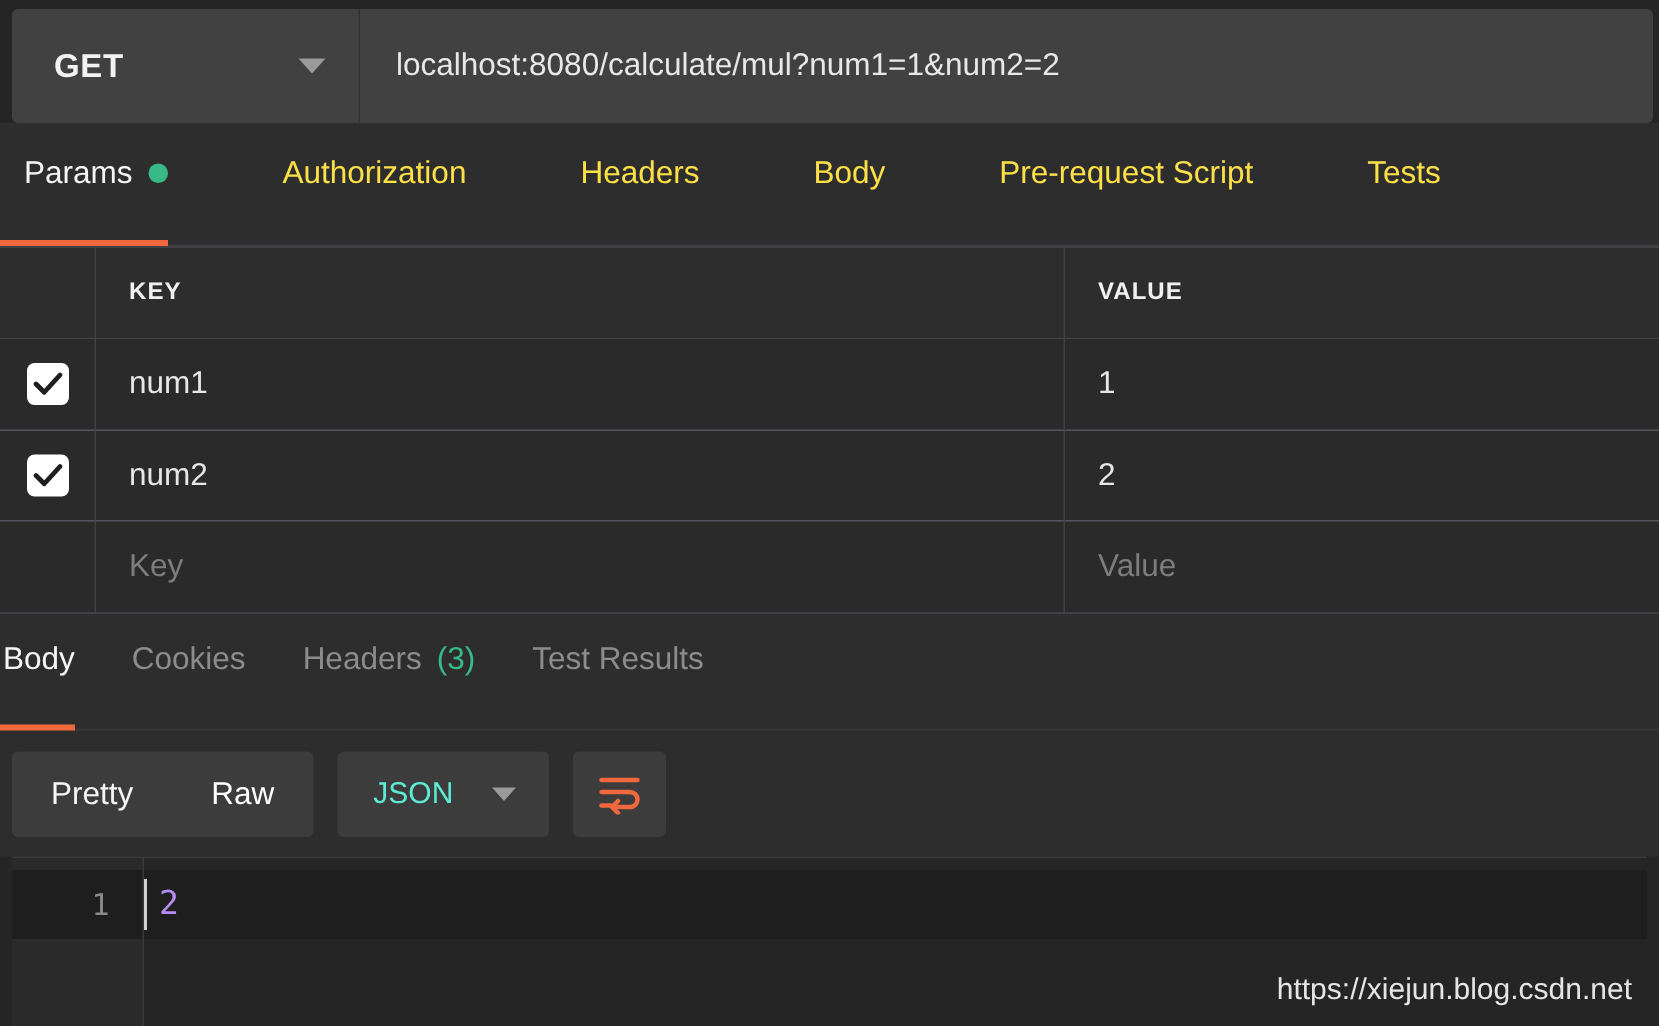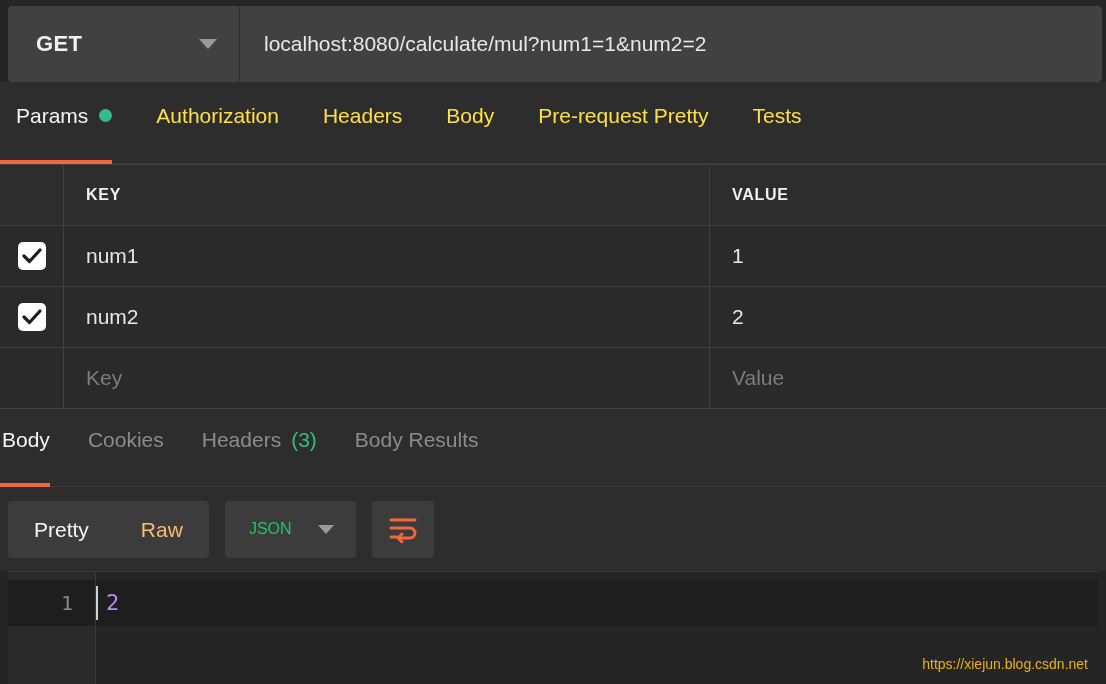"Params" .req-tabs { gap: none -> 32px }
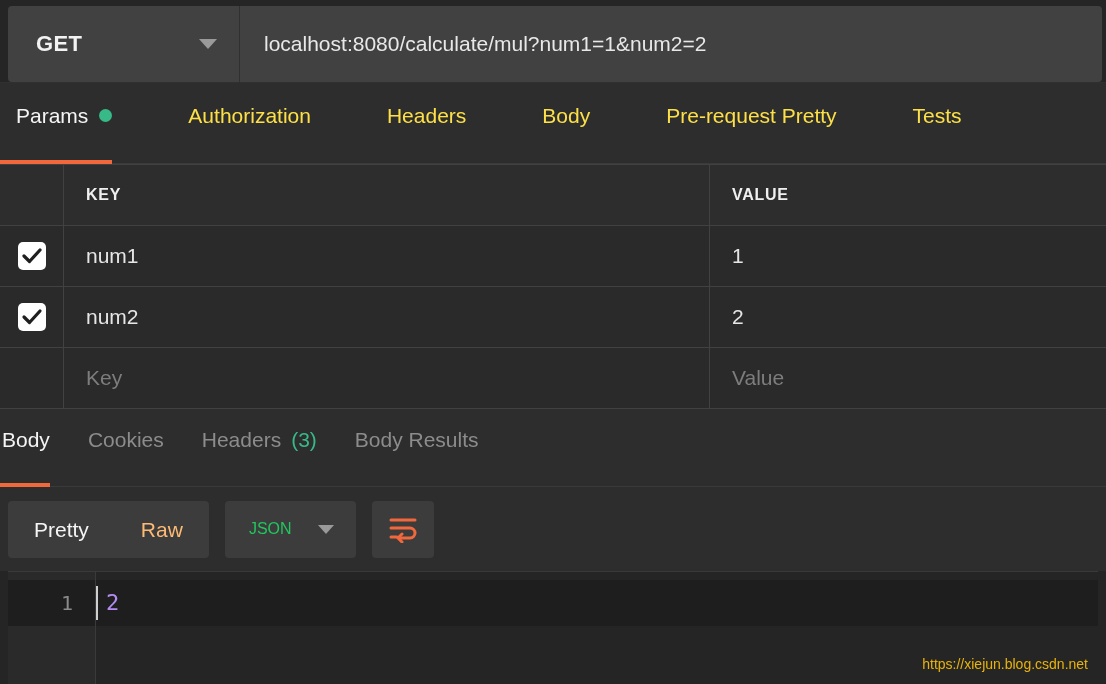"Pre-request Pretty" span { text: Pretty -> Script }
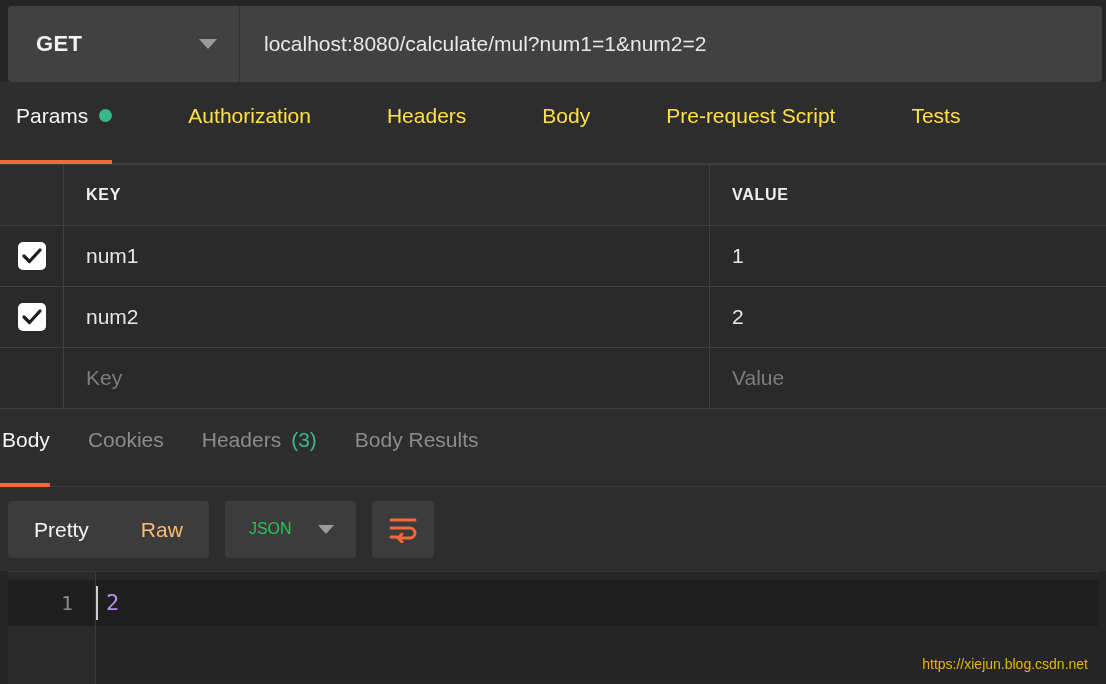"Body Results" span { text: Body -> Test }
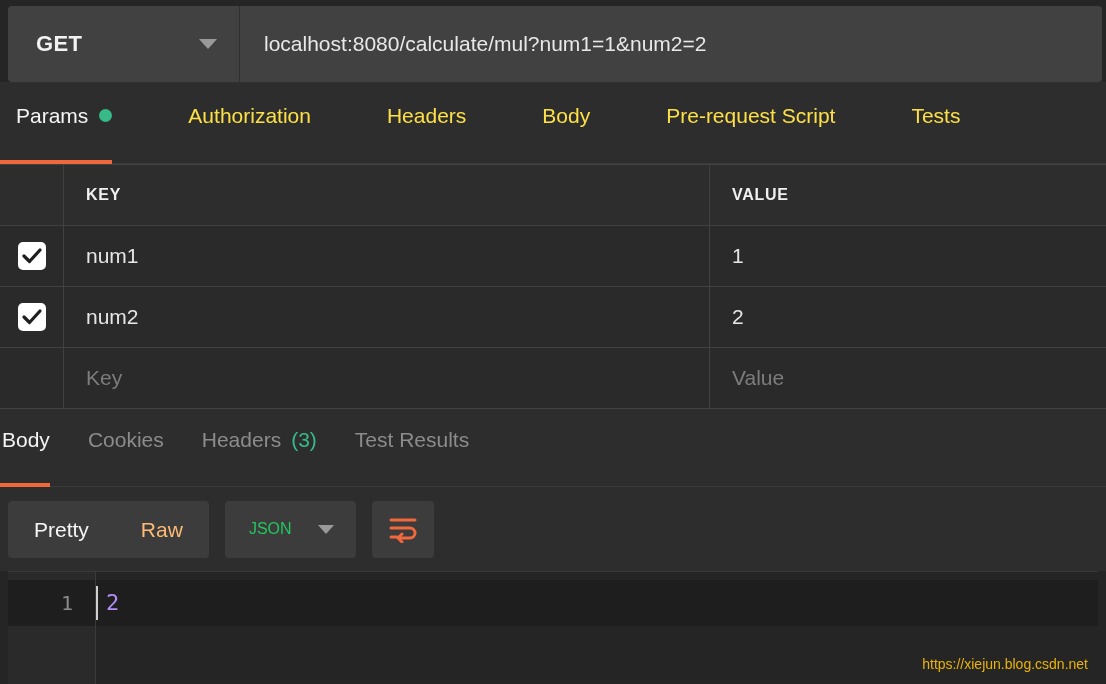"Raw" .seg-btn { color: #fdba74 -> #ffffff }
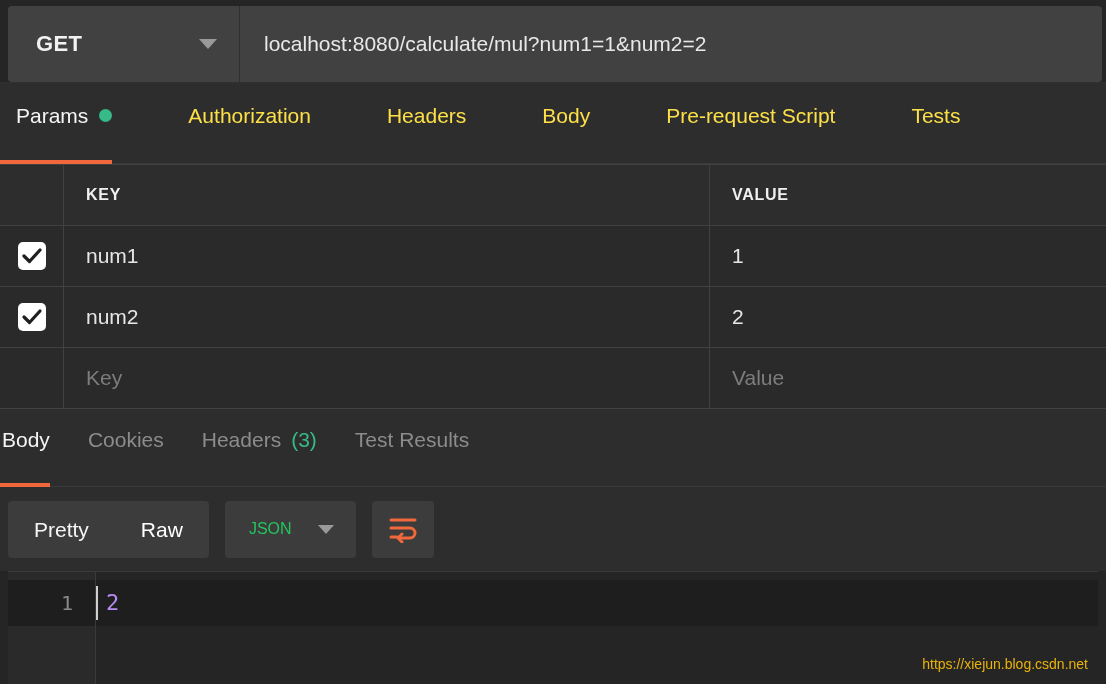"JSON" .json-label { color: #22c55e -> #5eead4; font-size: 16px -> 20px }
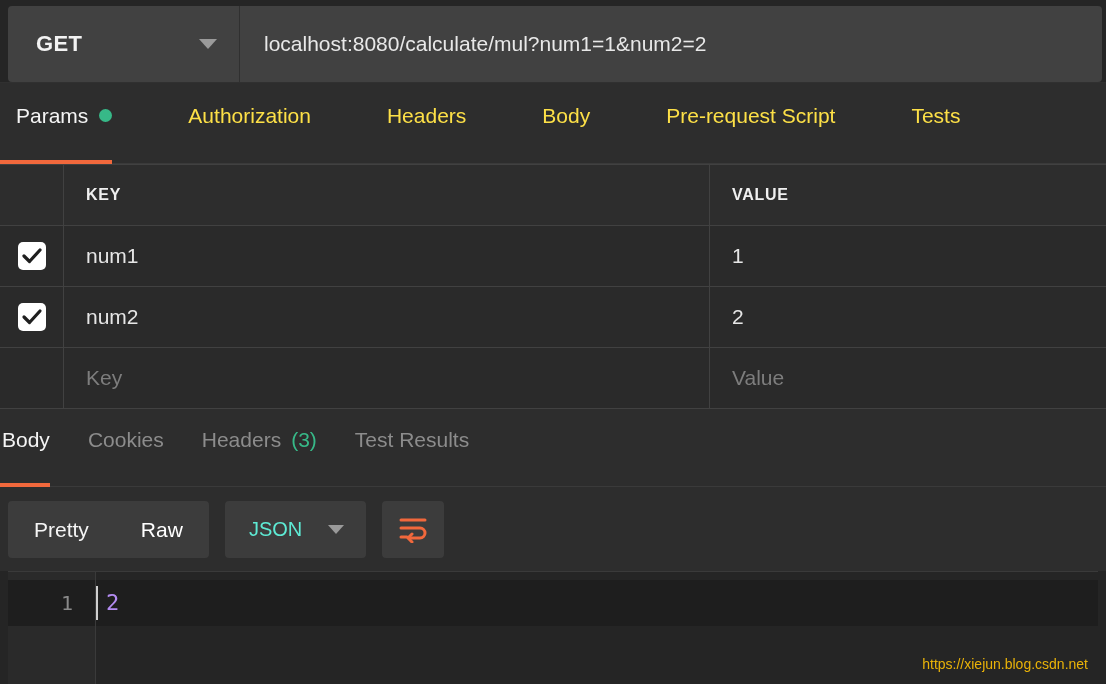"https://xiejun.blog.csdn.net" .watermark { color: #eab308 -> #e5e5e5; font-size: 14px -> 20px }
